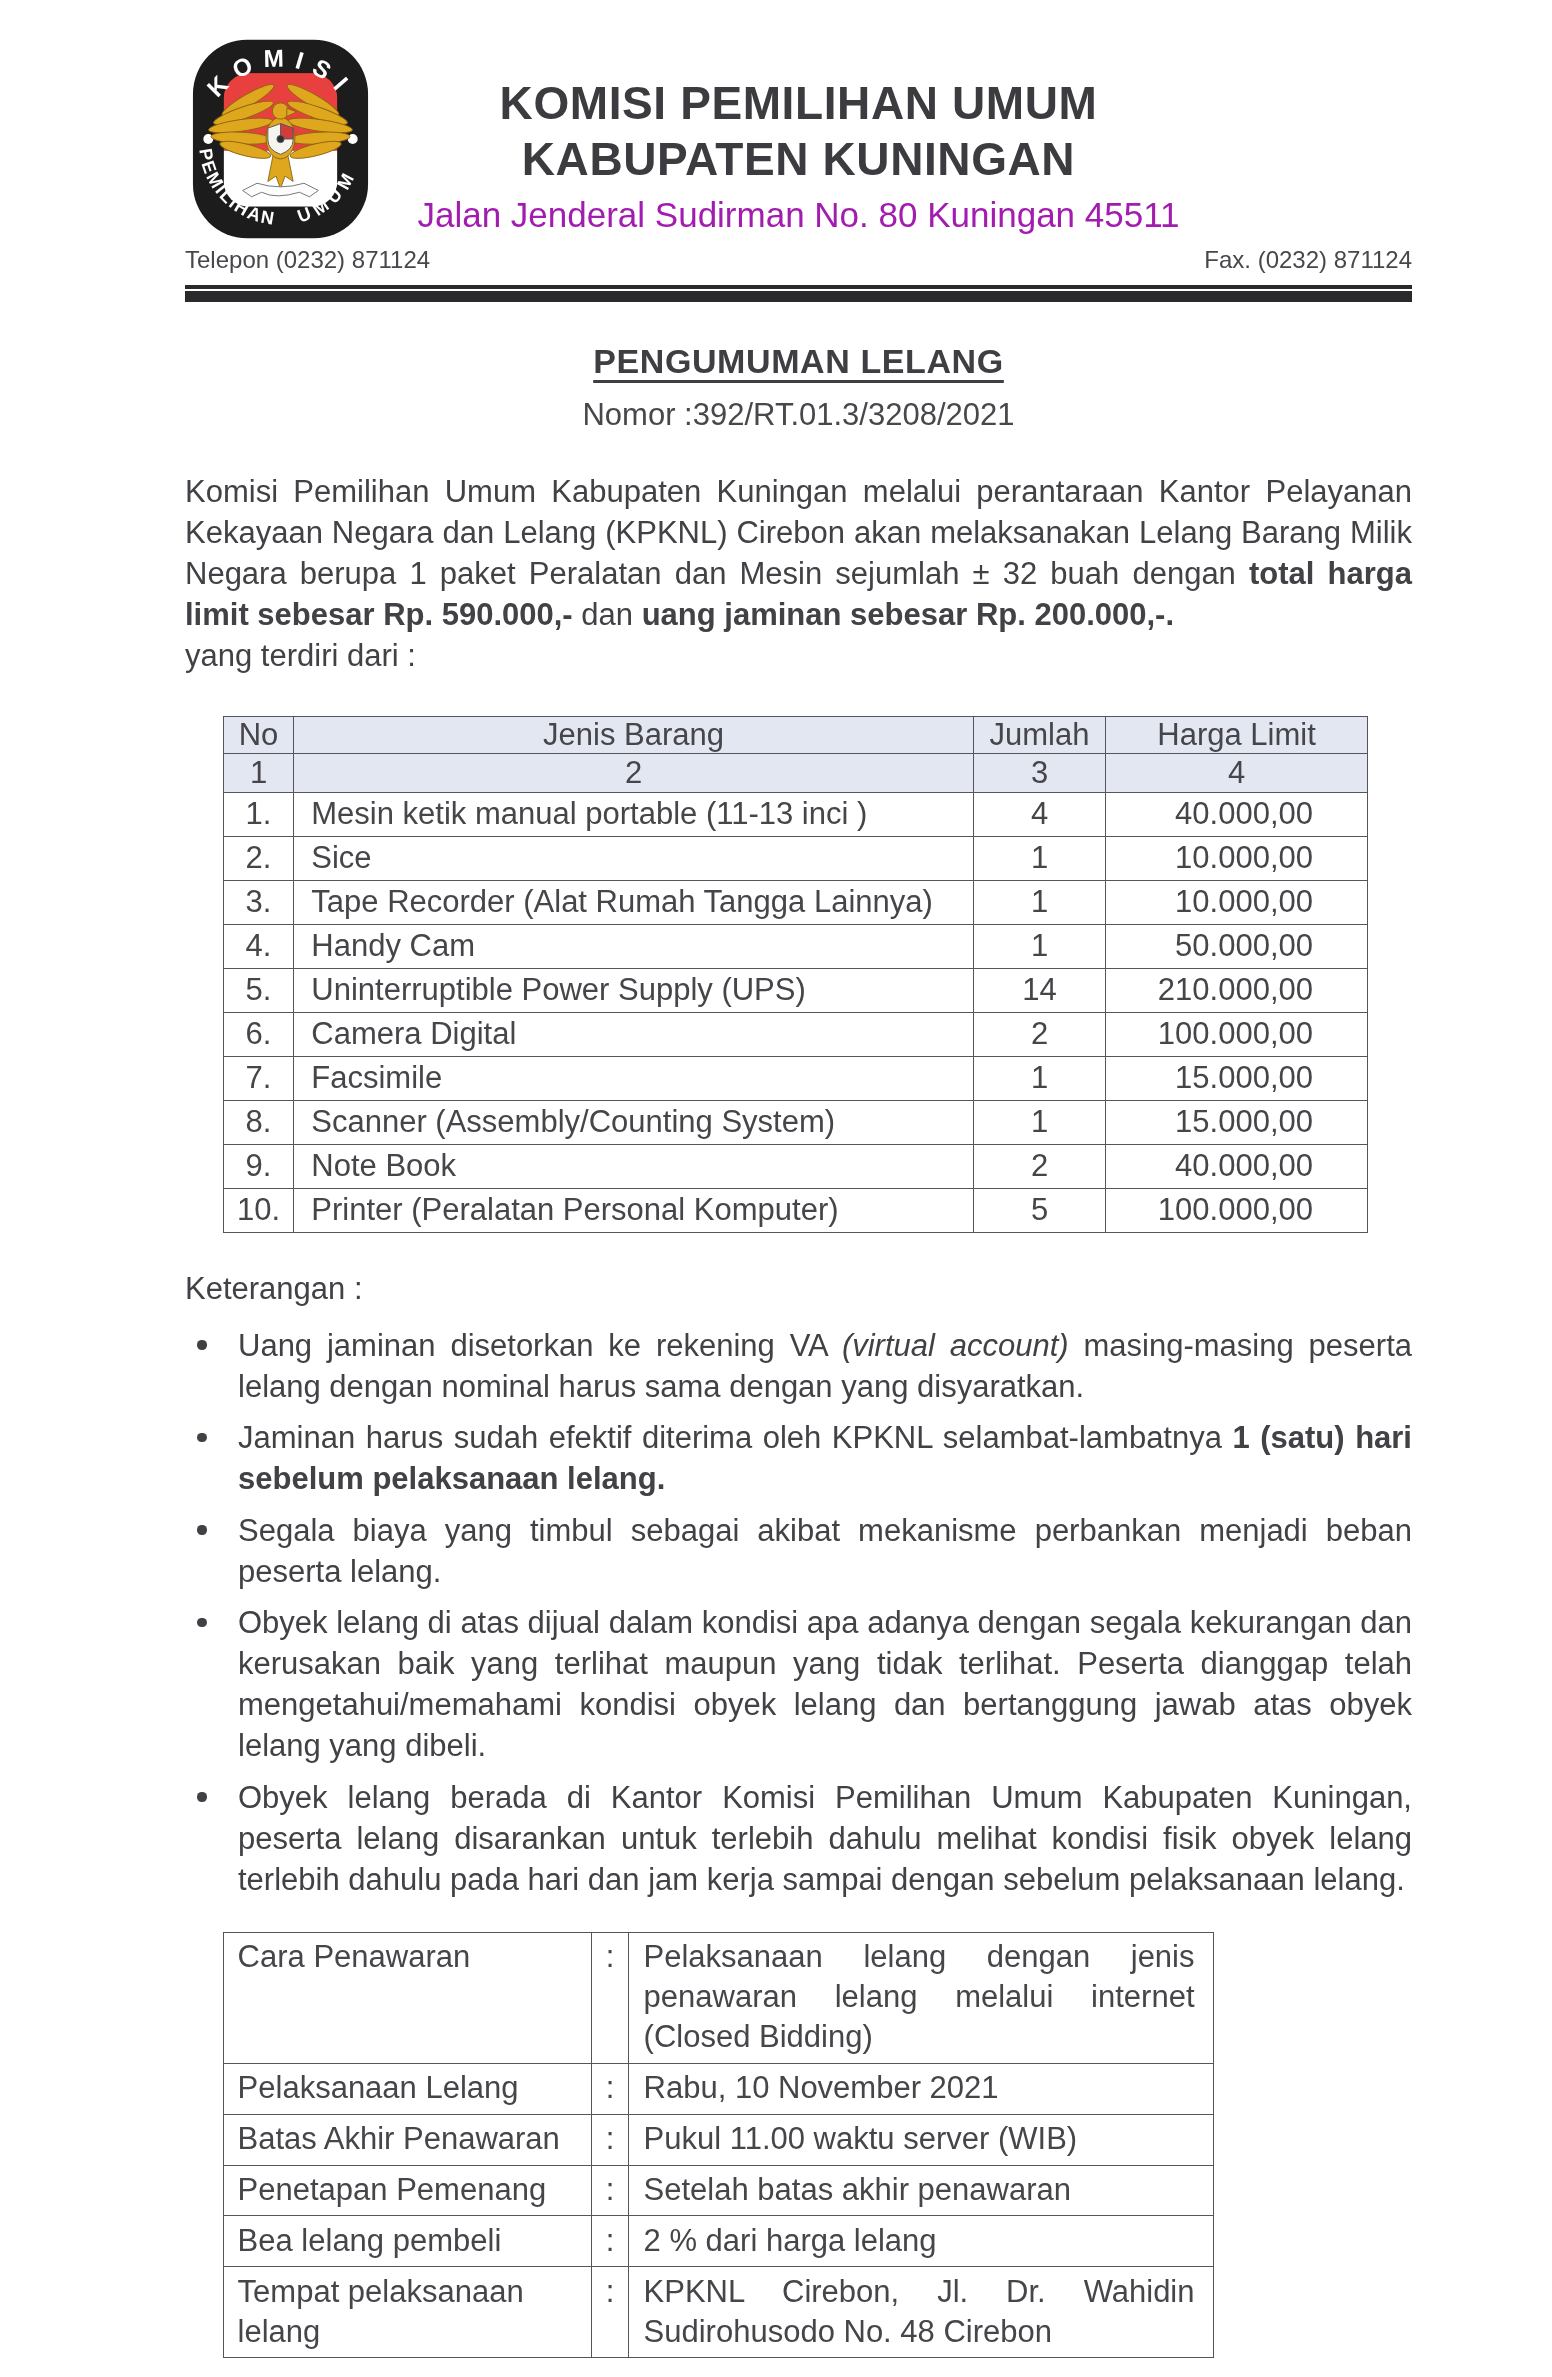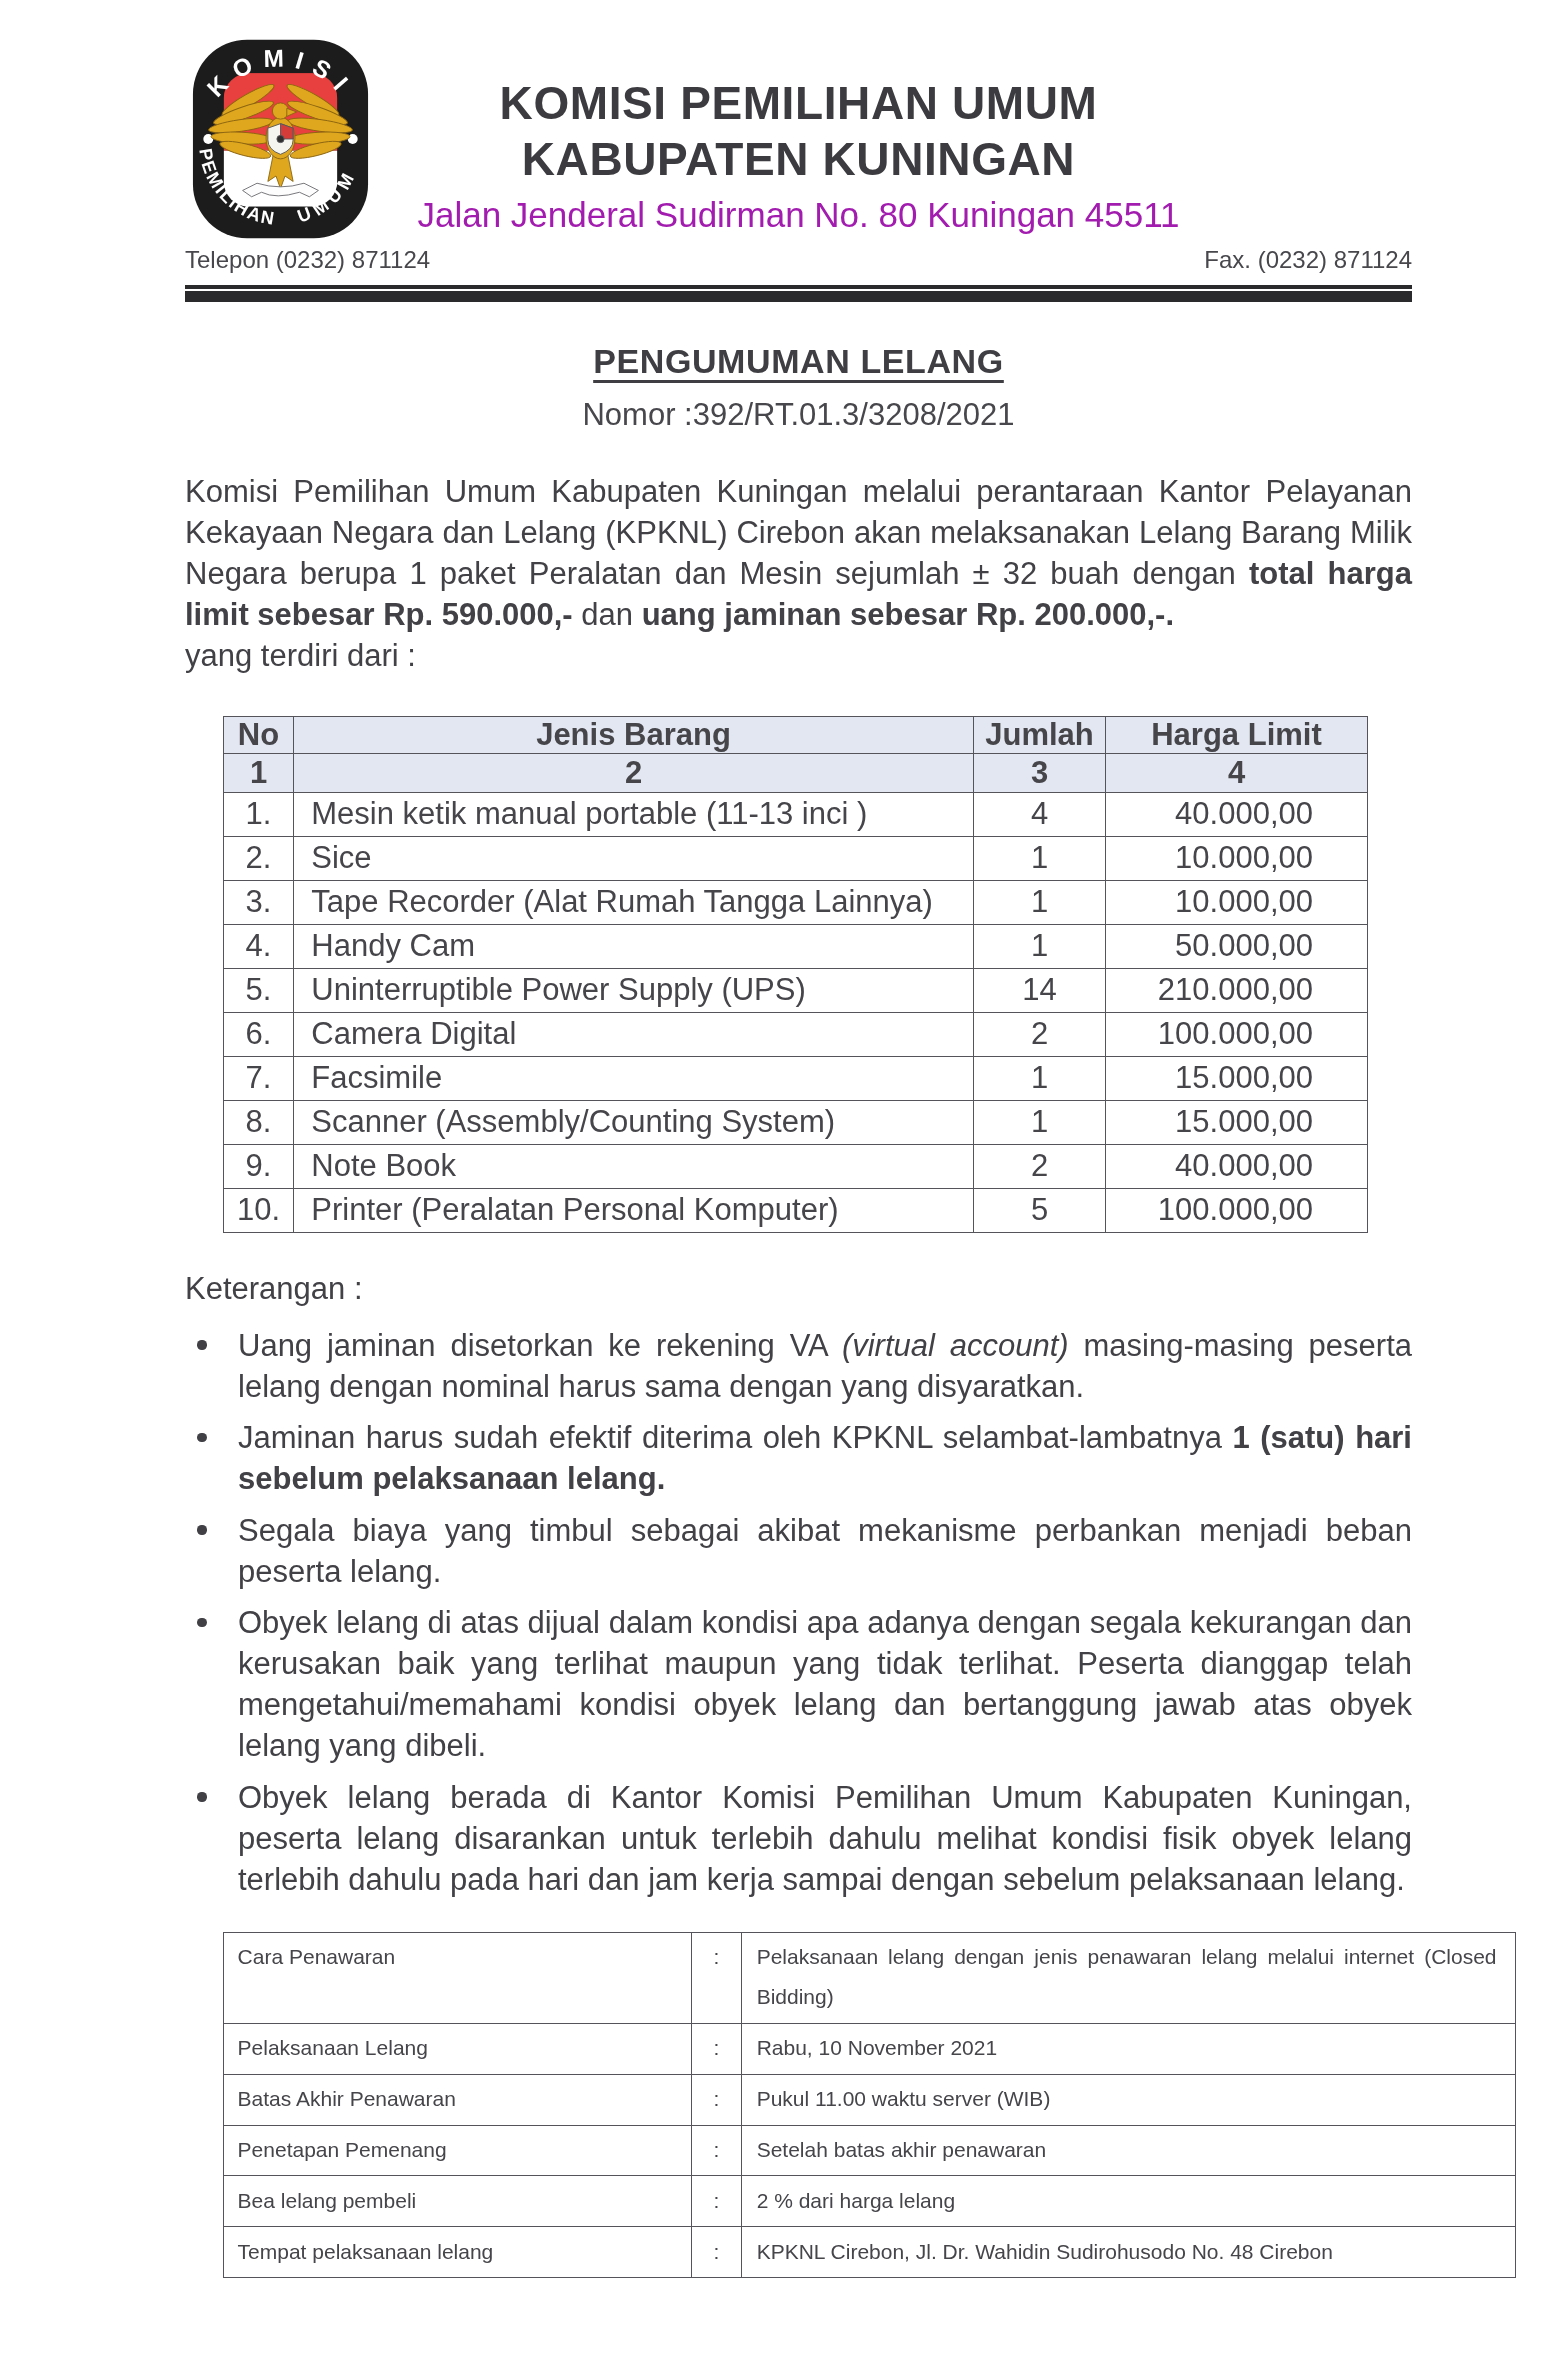"No" .items-table thead th { font-weight: bold -> normal }
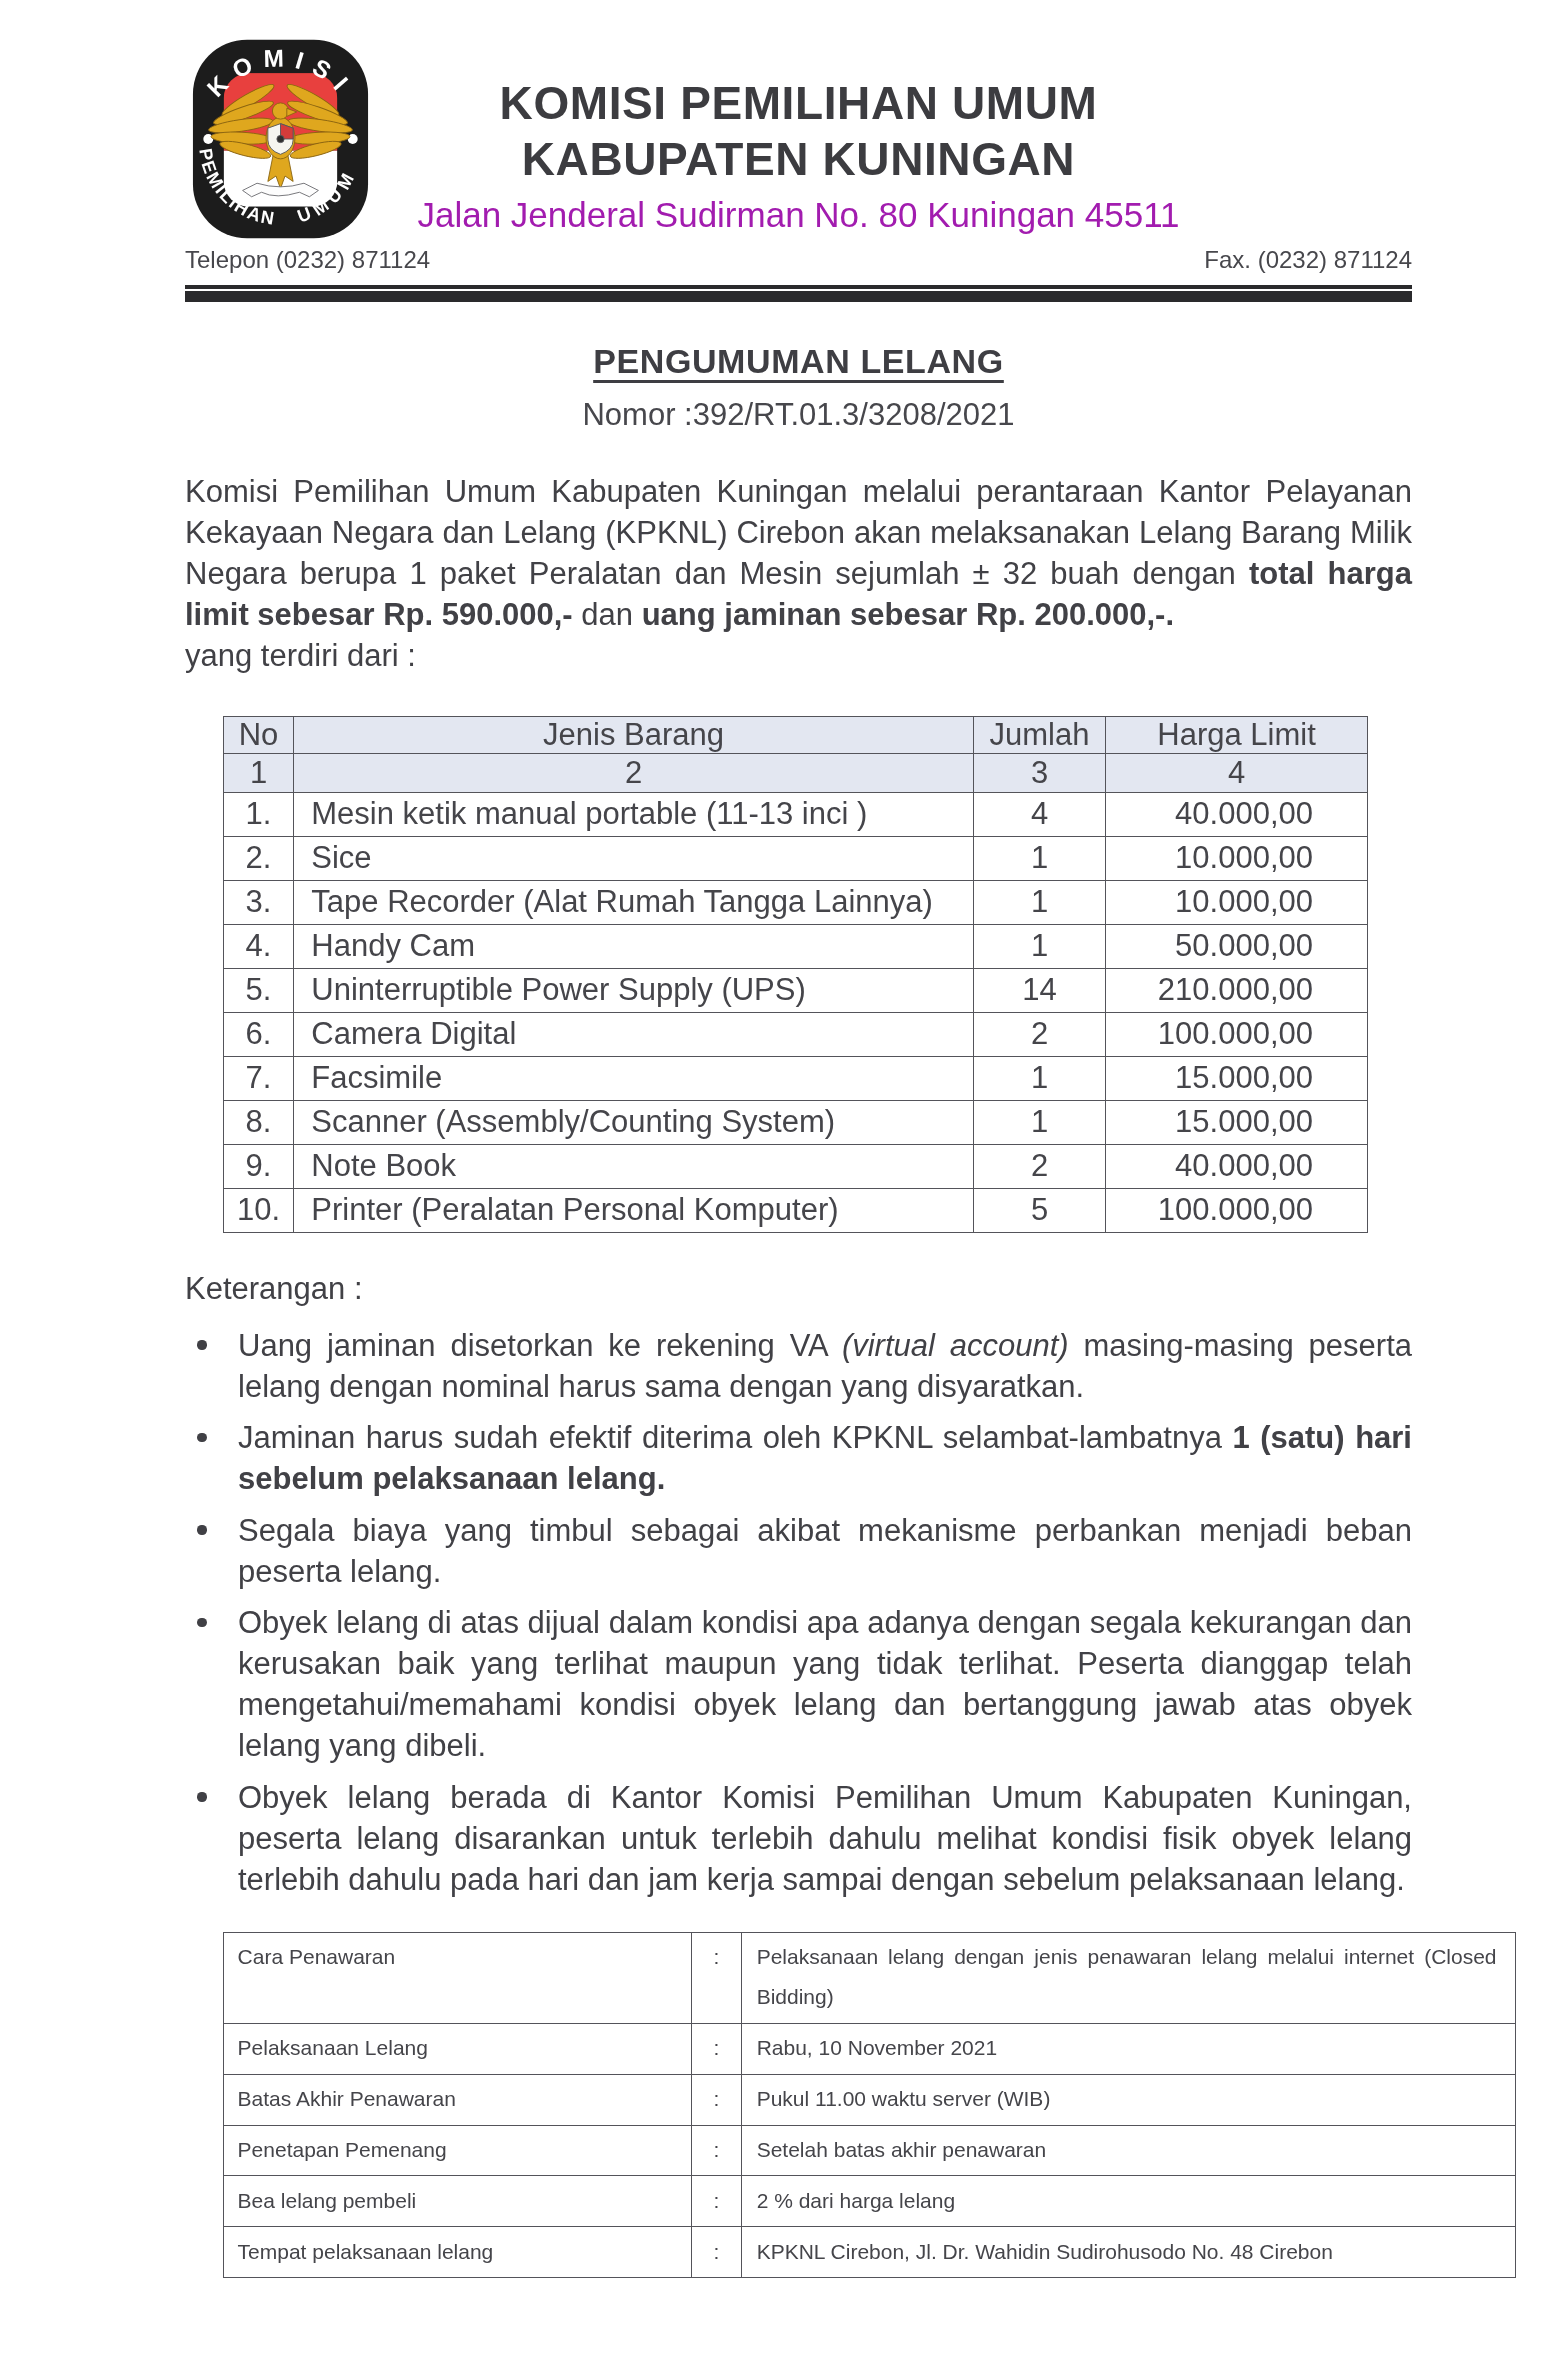"Cara Penawaran" .details-table { font-size: 21px -> 31px; width: 1293px -> 991px }
